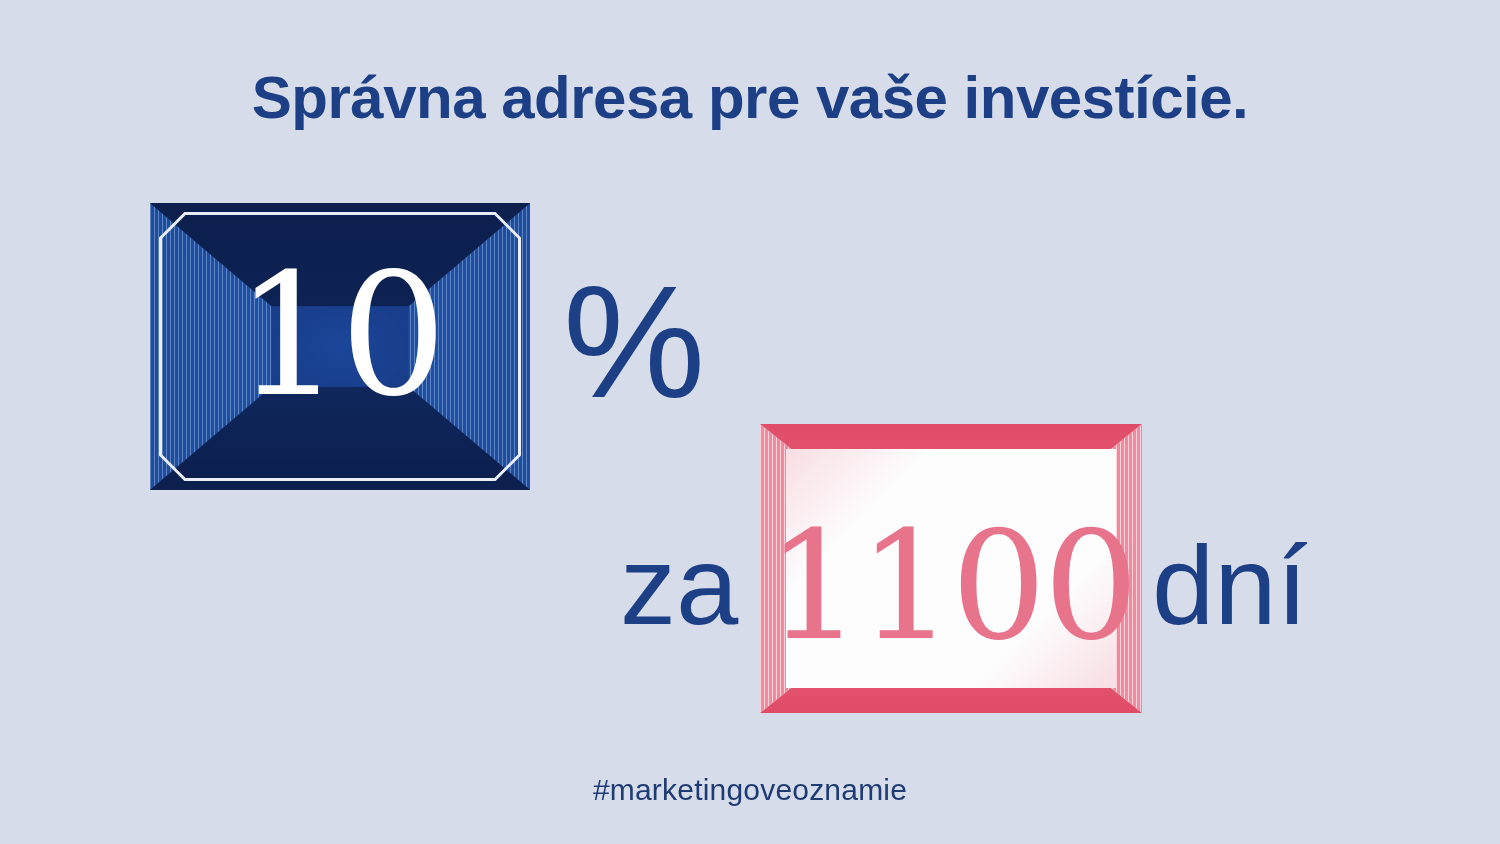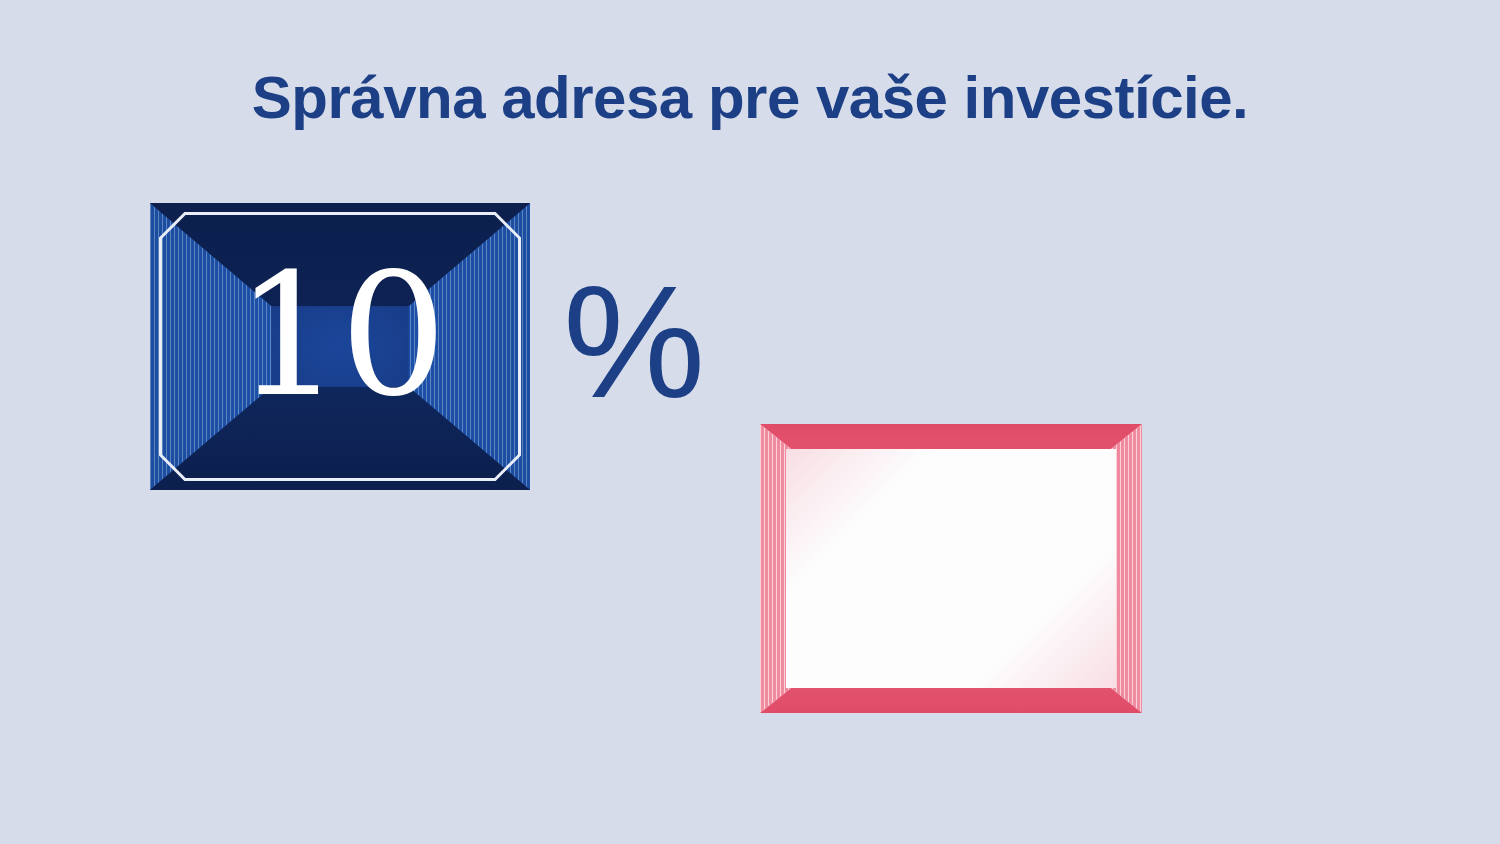"za" div { html: none -> <div> <span>za</span> <span>1100</span> <span>dní</span> </div> }
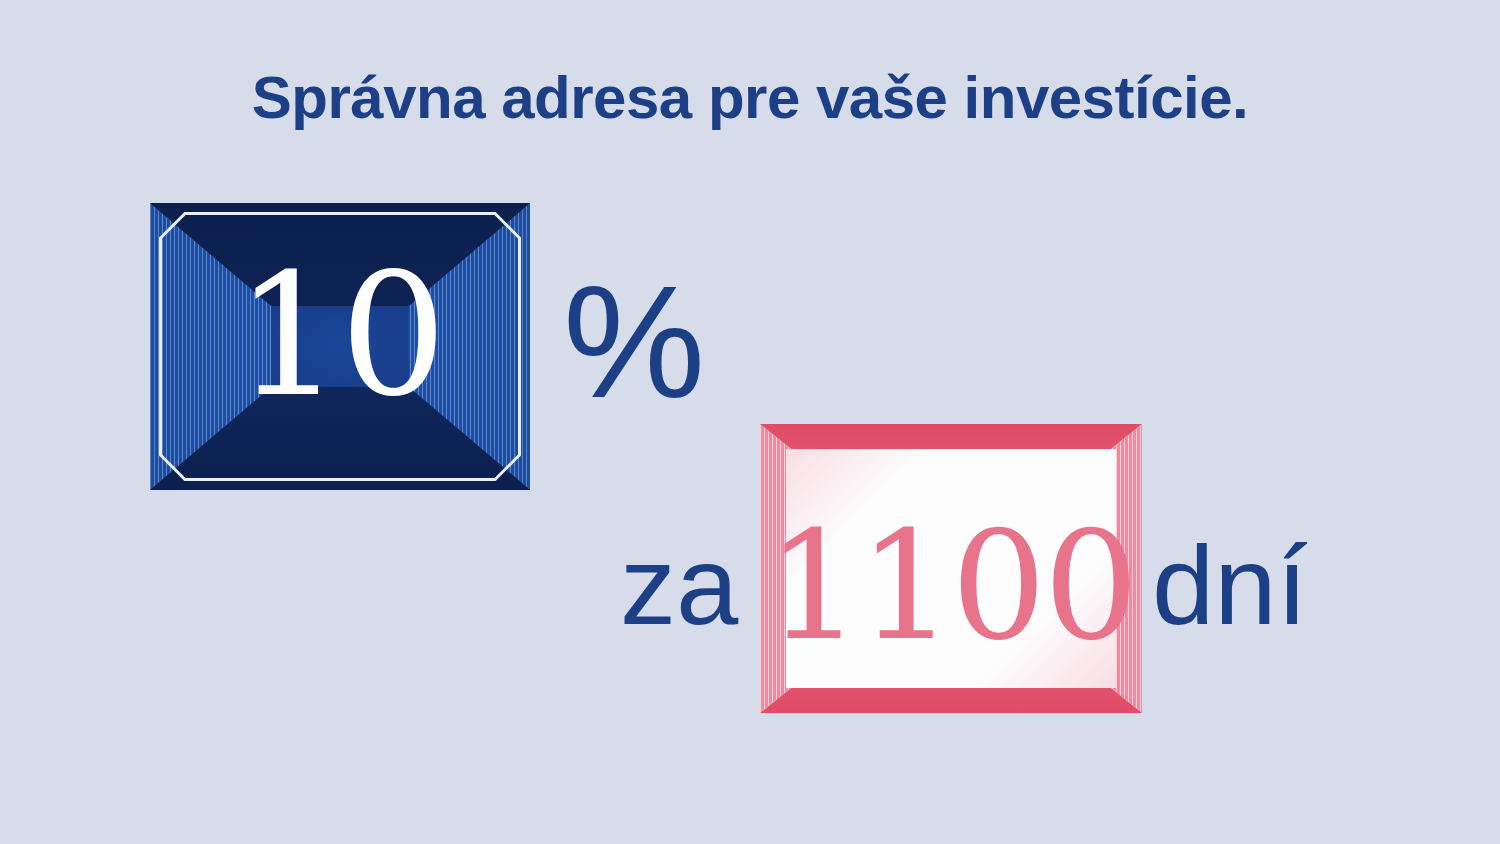"#marketingoveoznamie" div { html: none -> <div>#marketingoveoznamie</div> }
